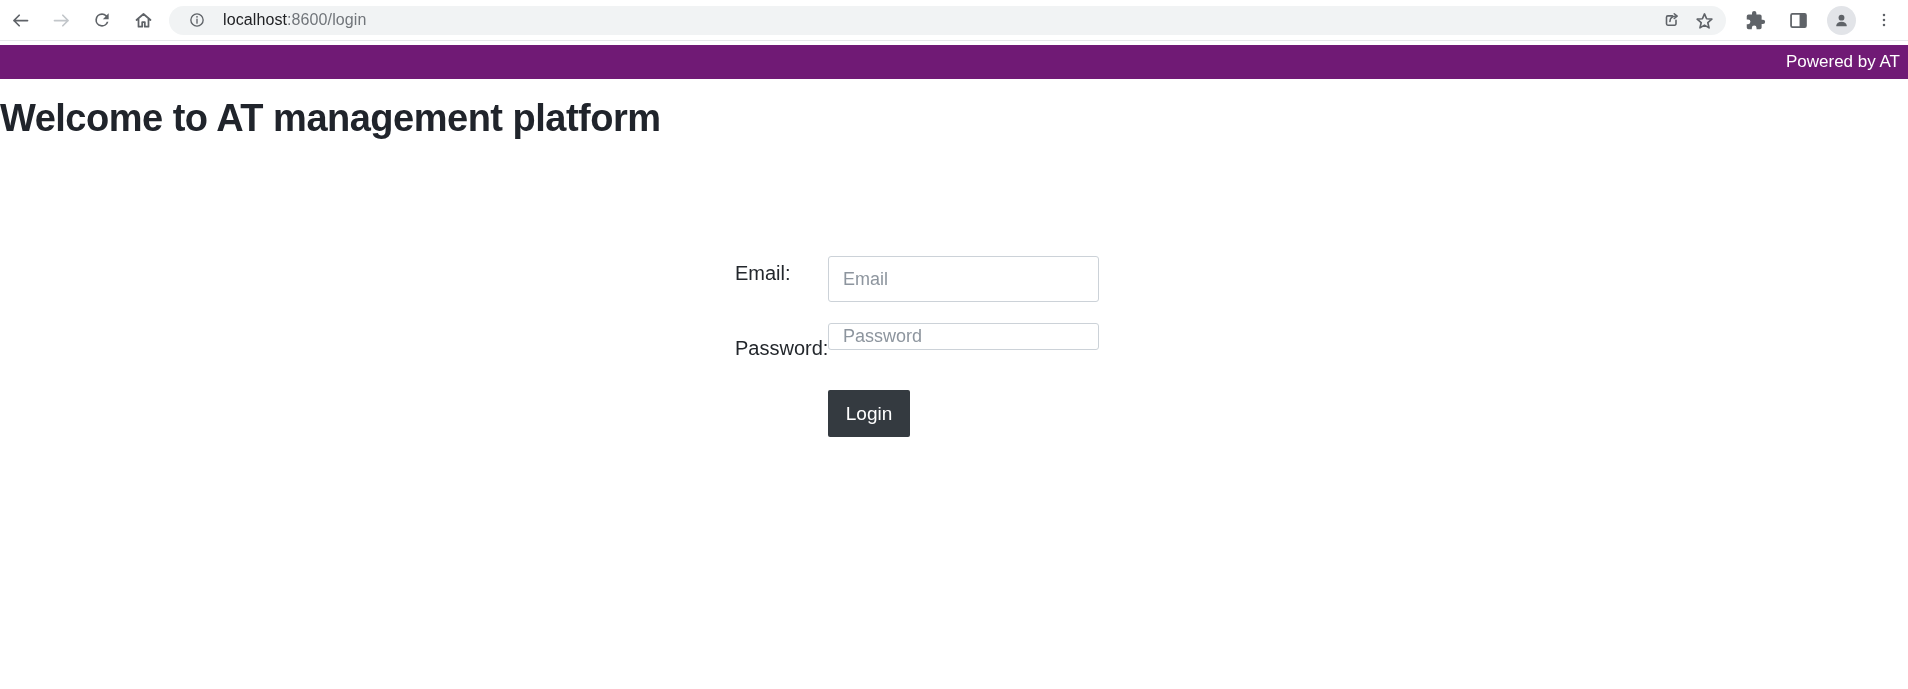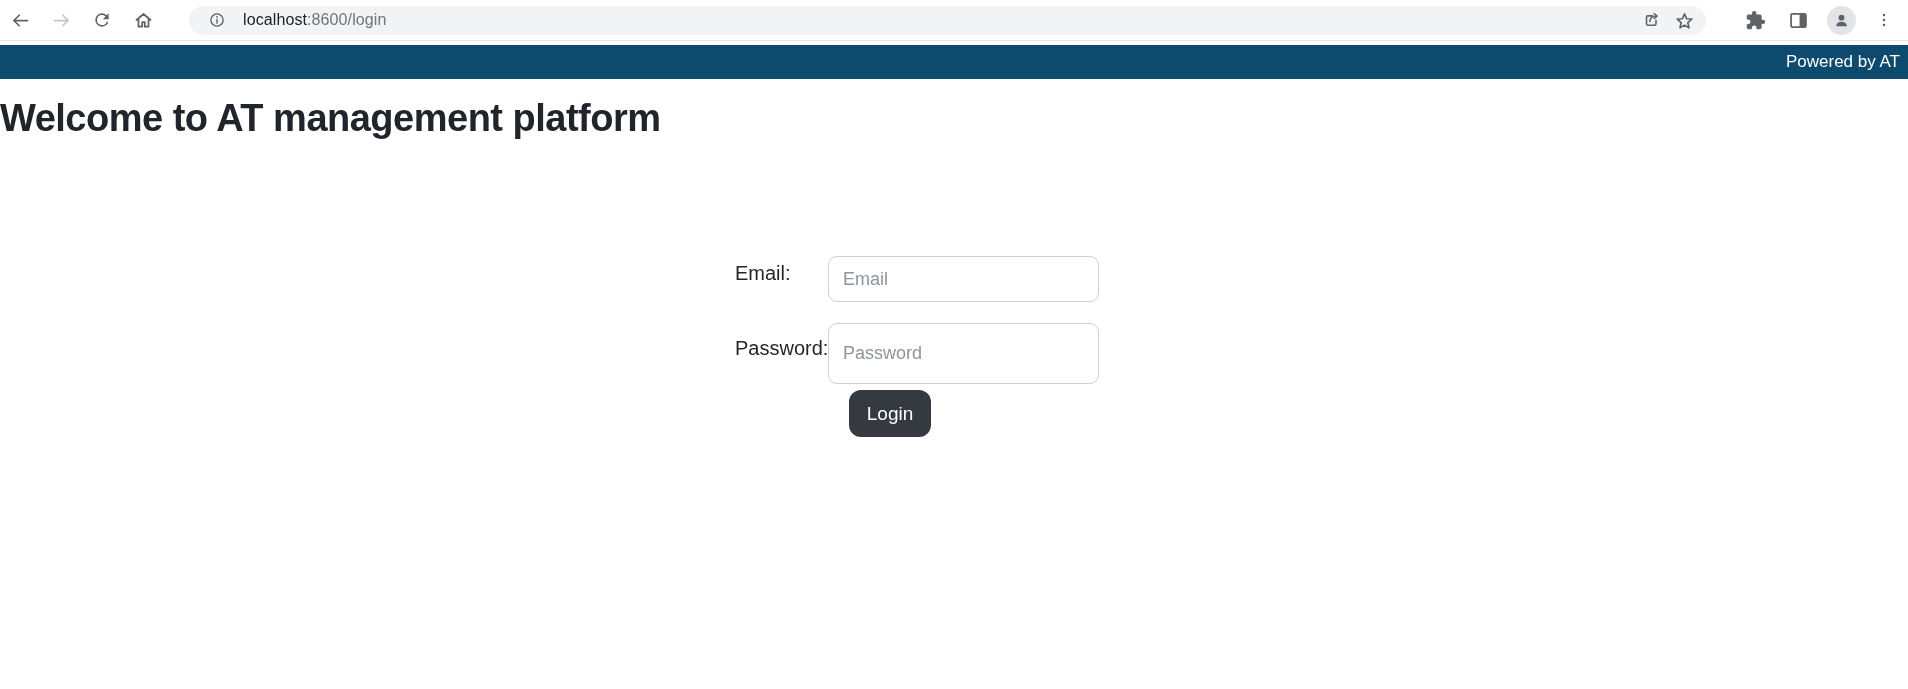"localhost:8600/login" .toolbar { gap: 20px -> none }
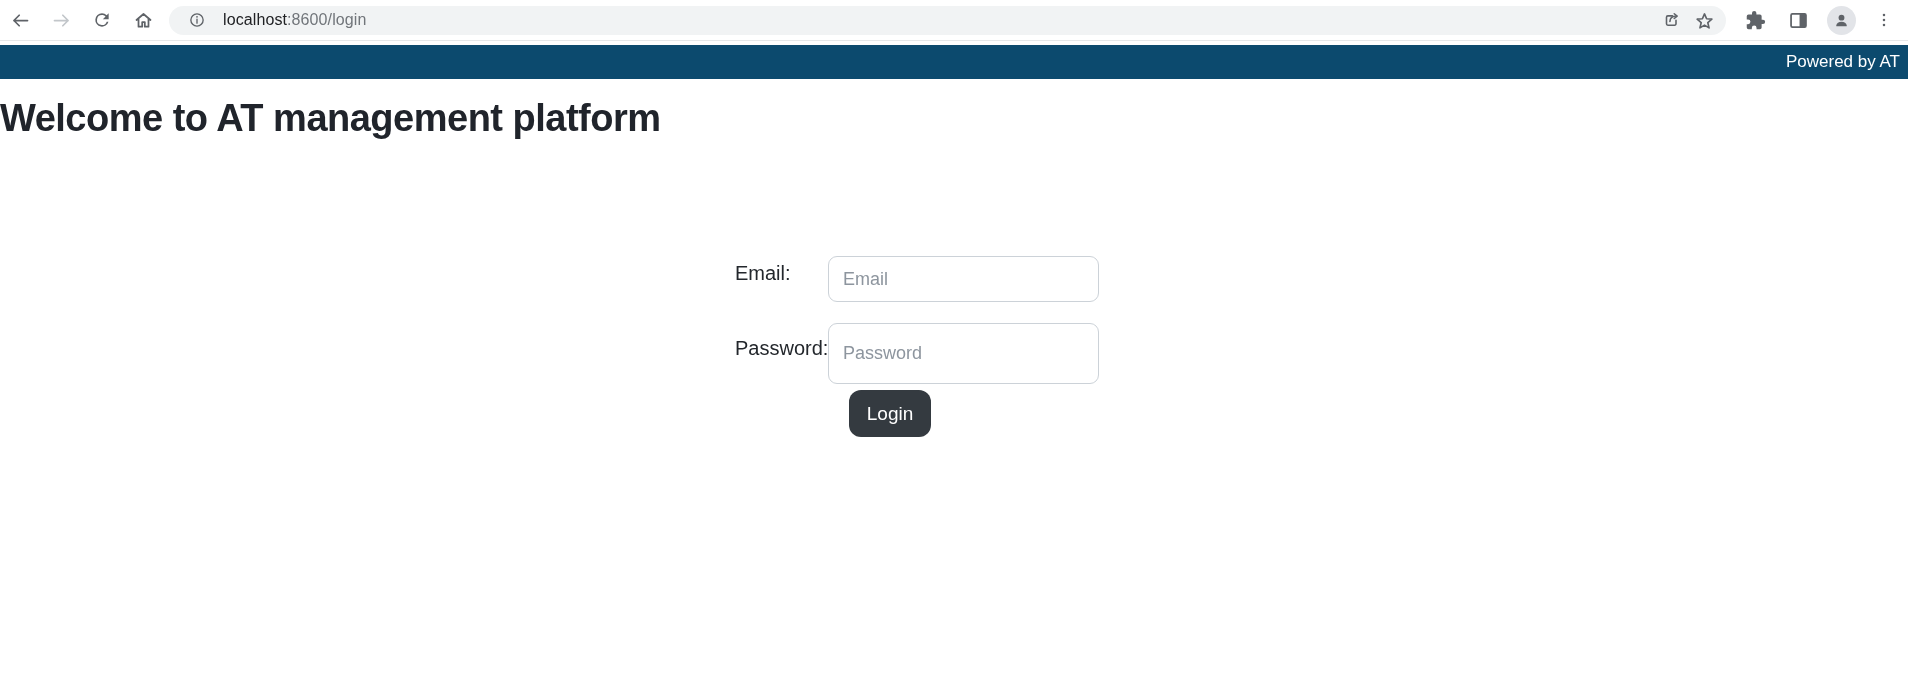"Powered by AT" .banner { background: #0c4a6e -> #701a75 }
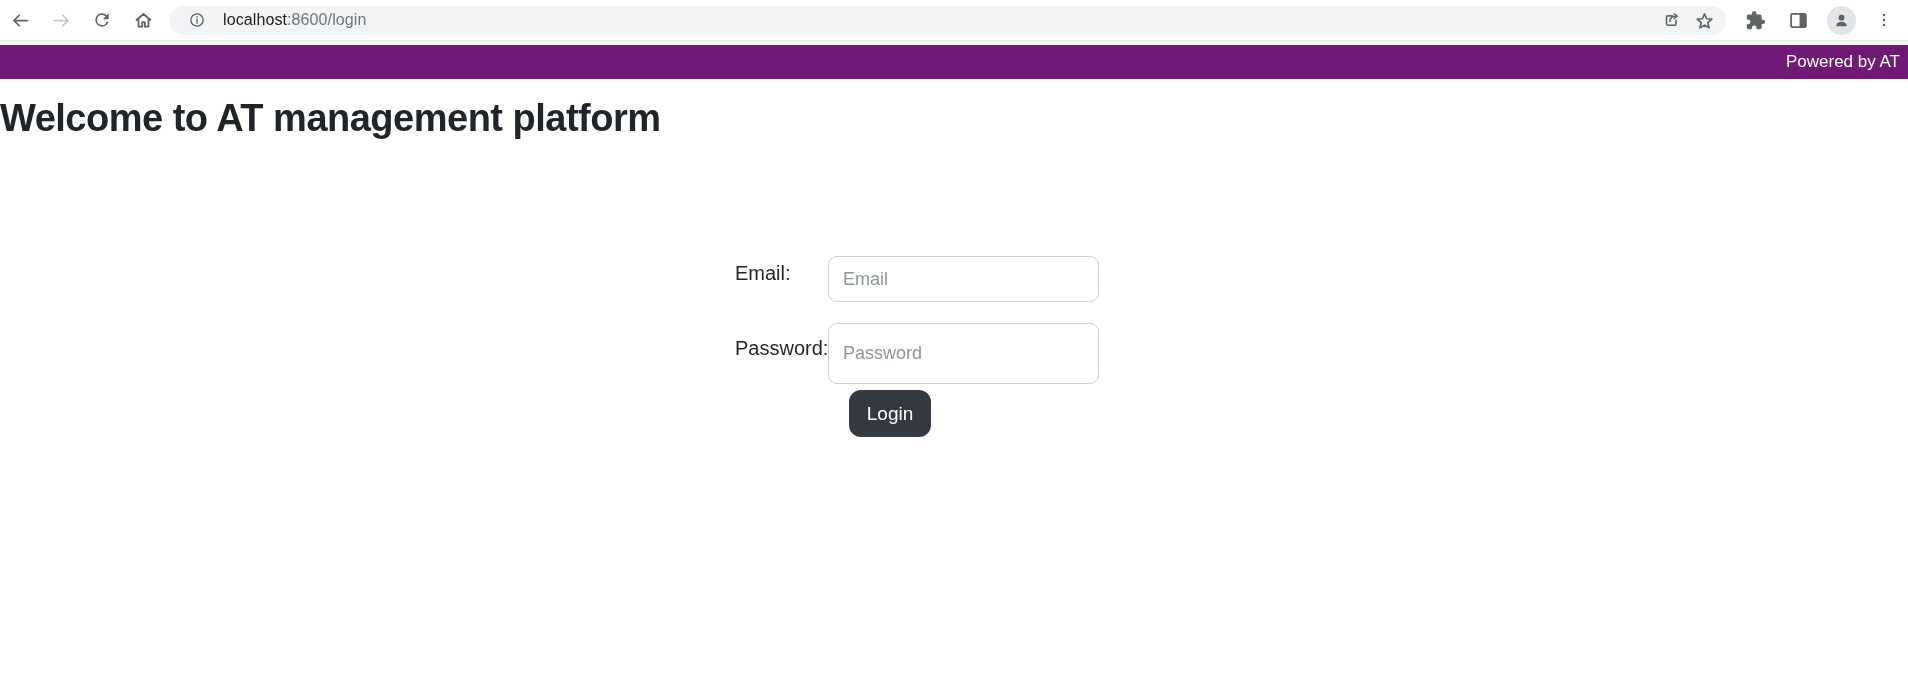"Email" .text-input { border-radius: 9px -> 3px }
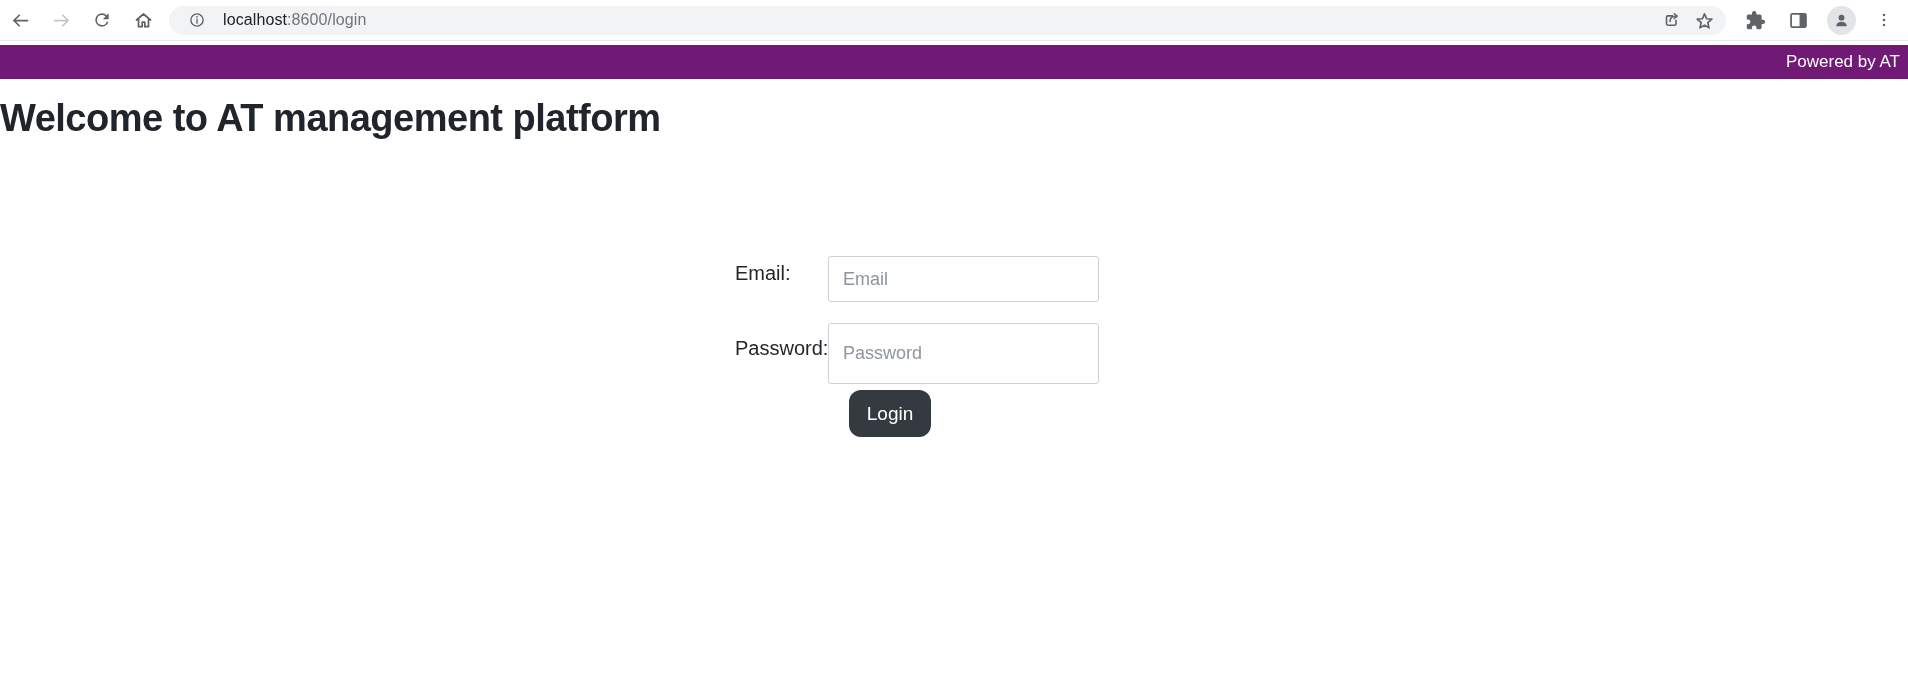"Password" .input-password { height: 61px -> 27px }
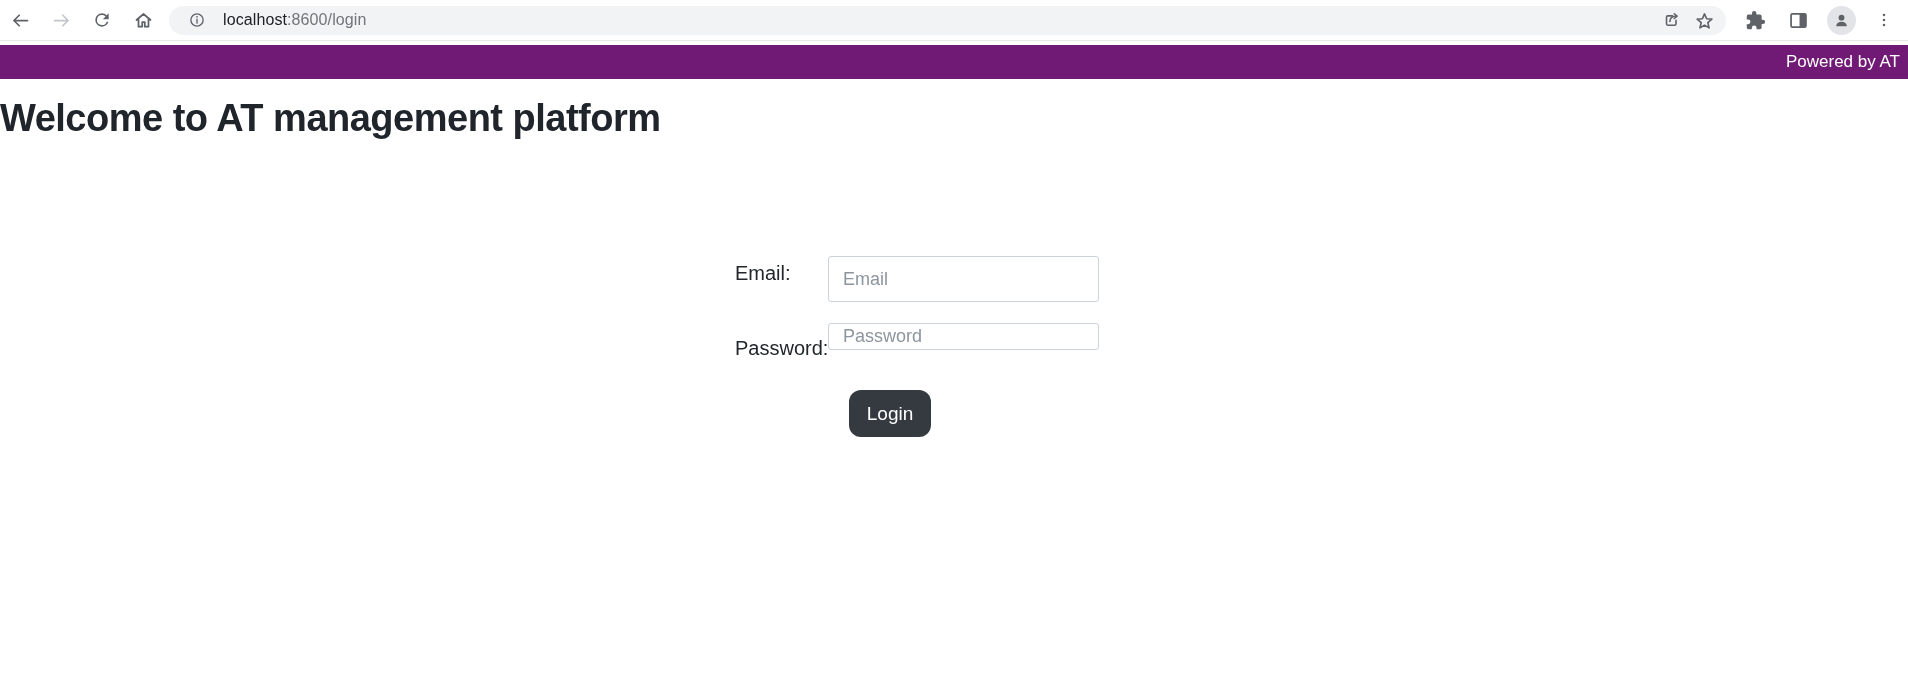"Login" .login-btn { border-radius: 12px -> 2px; left: 849px -> 828px }
